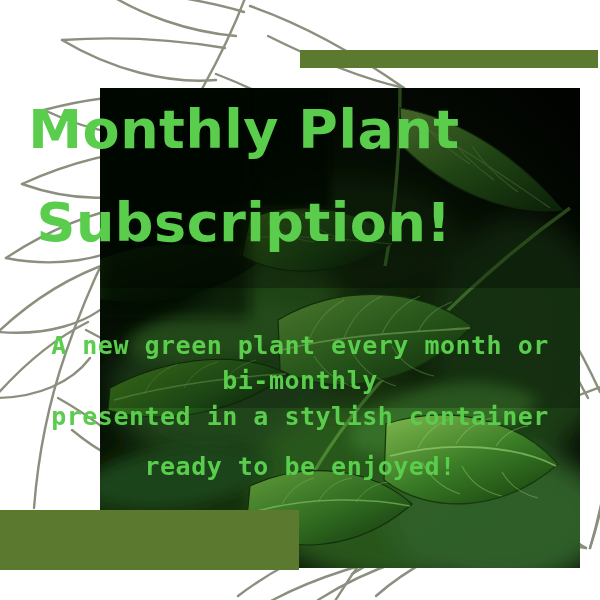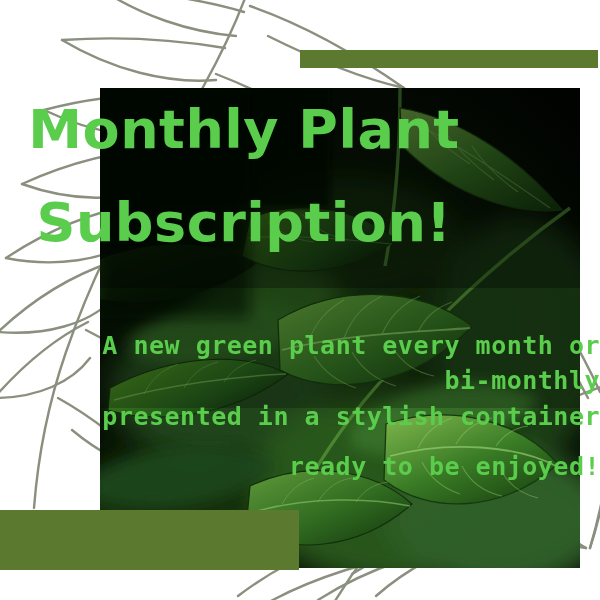"A new green plant every" .body-line { text-align: right -> center }
